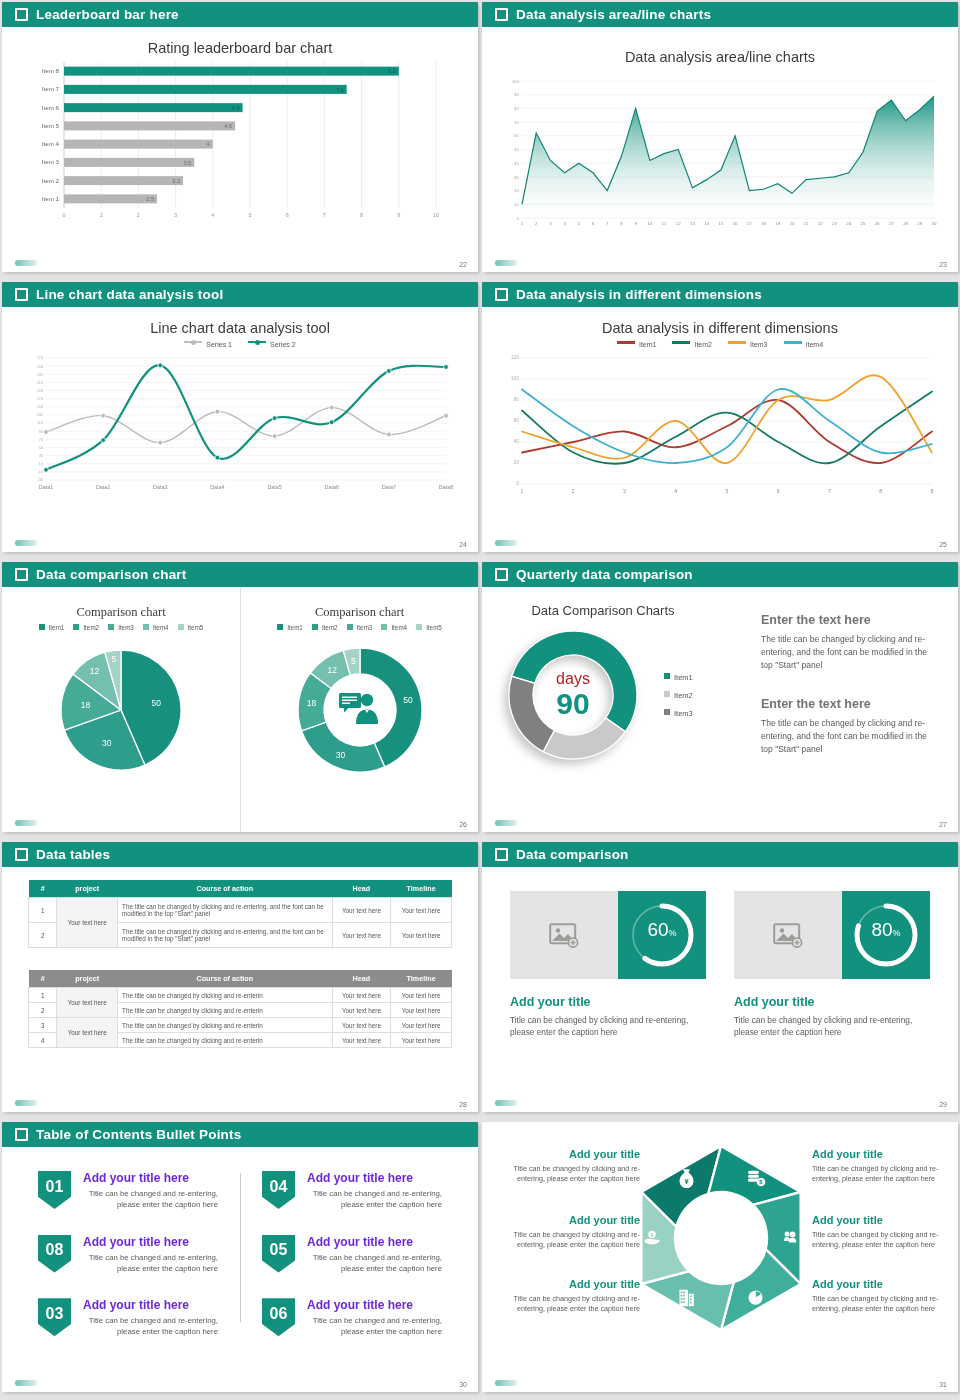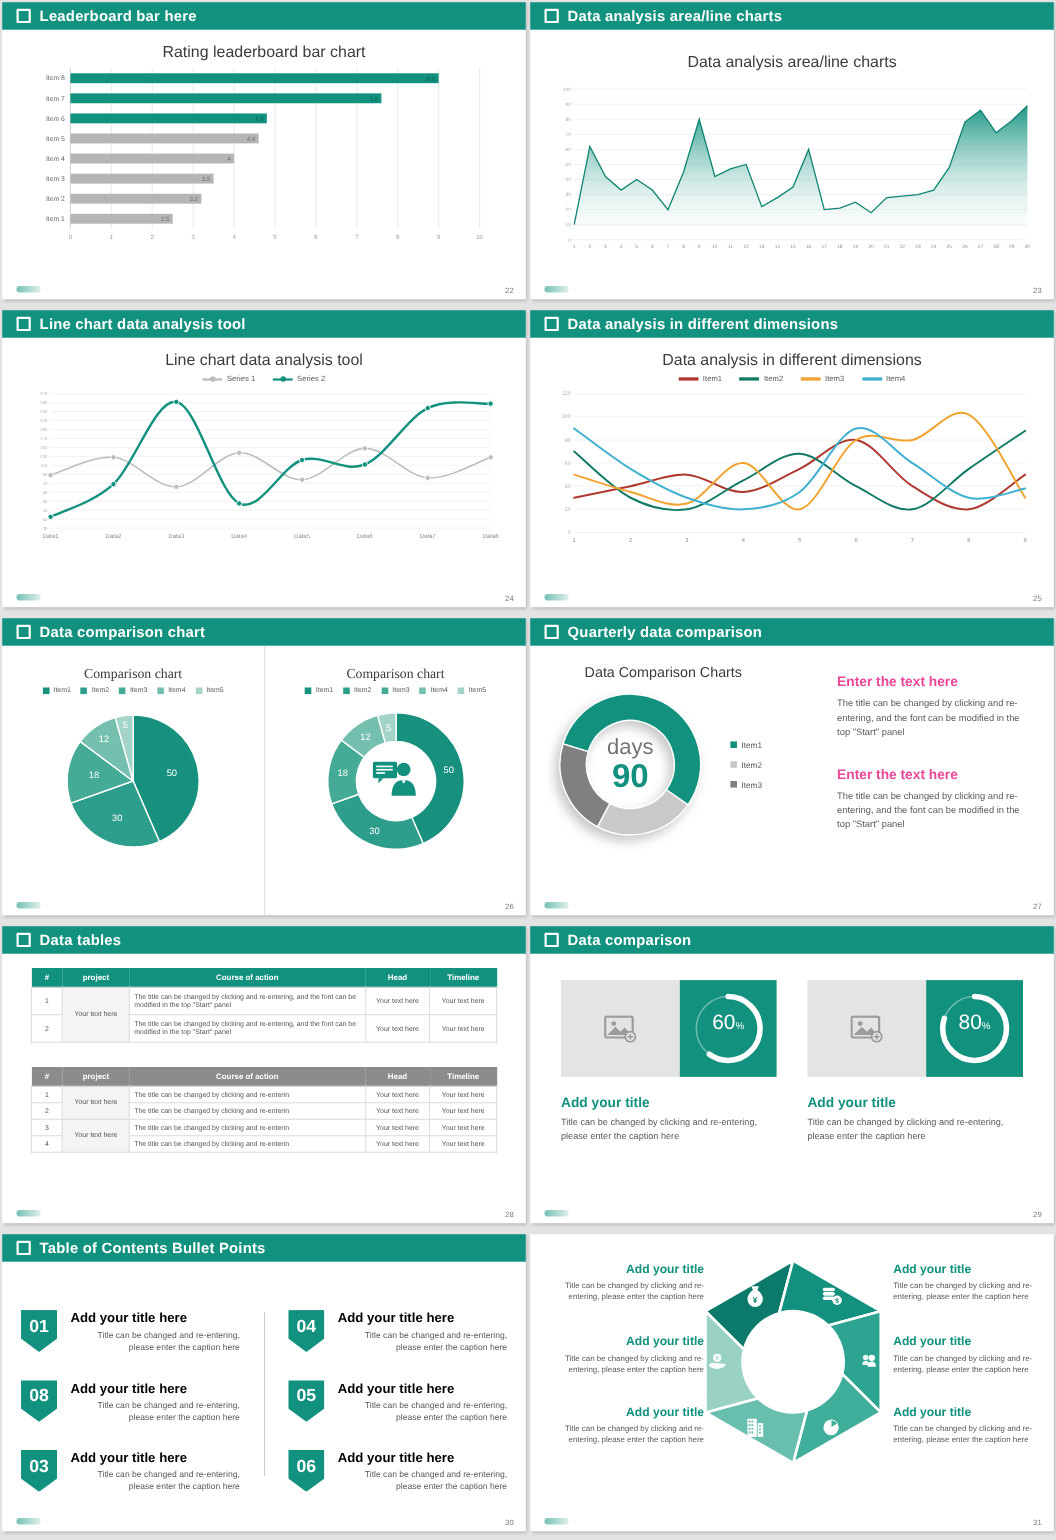"Enter the text here" .txt-block h3 { color: #ec4899 -> #737373 }
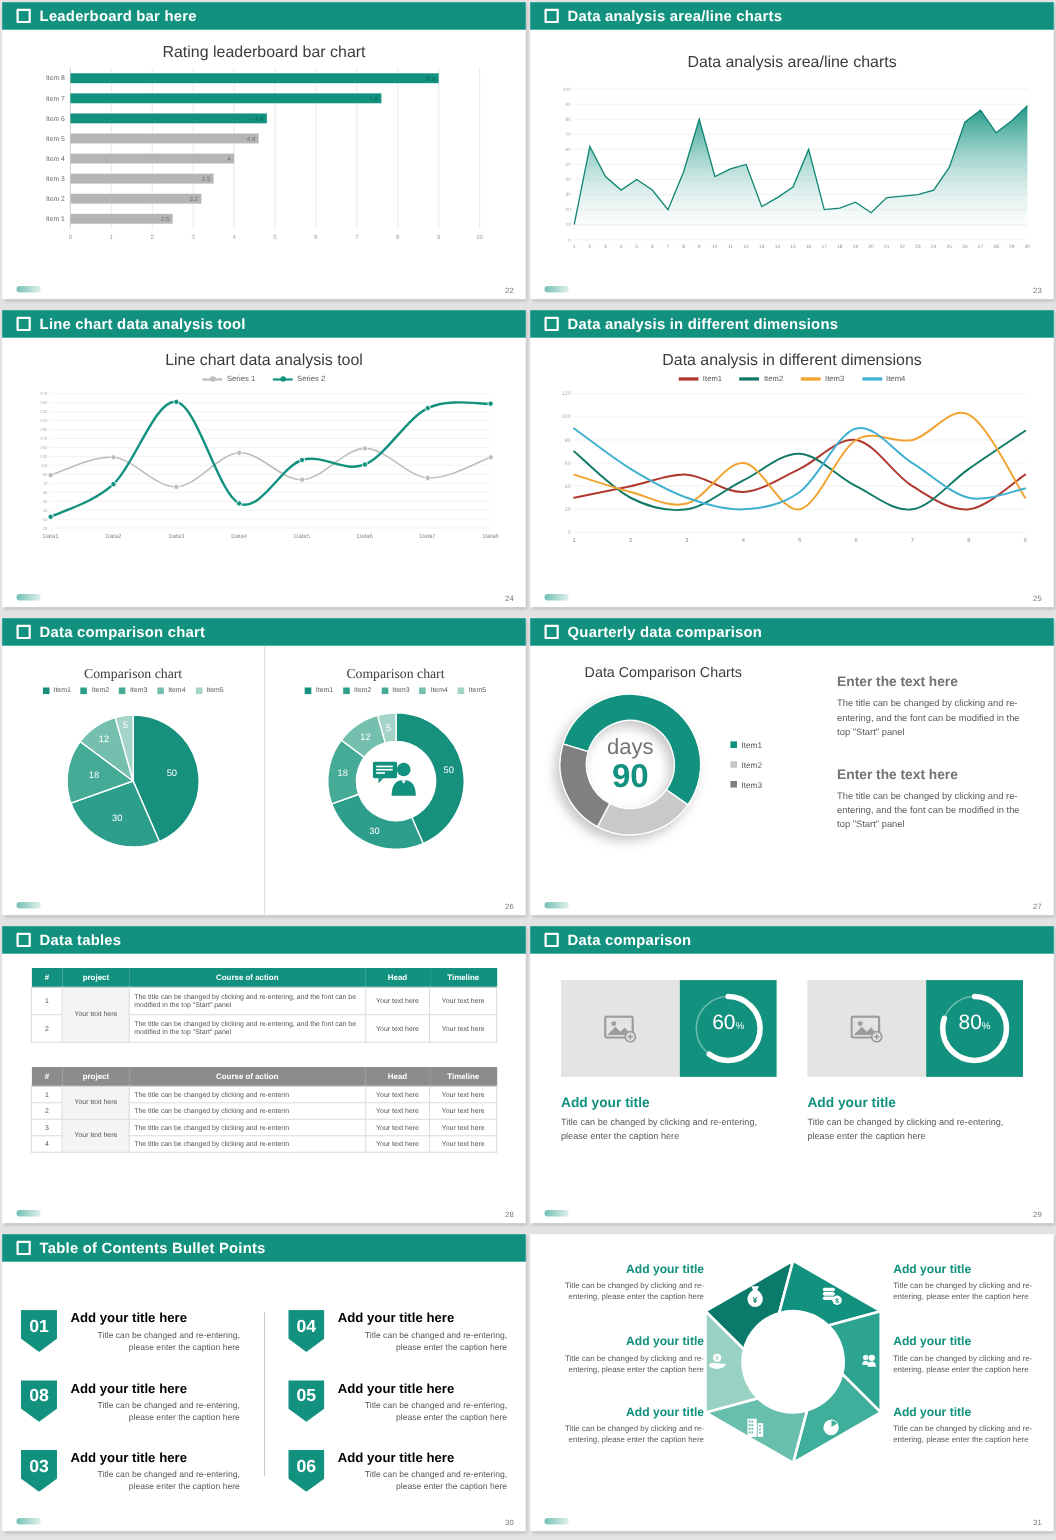"days" .donut90-label .days { color: #737373 -> #b91c1c; font-size: 20px -> 16px }
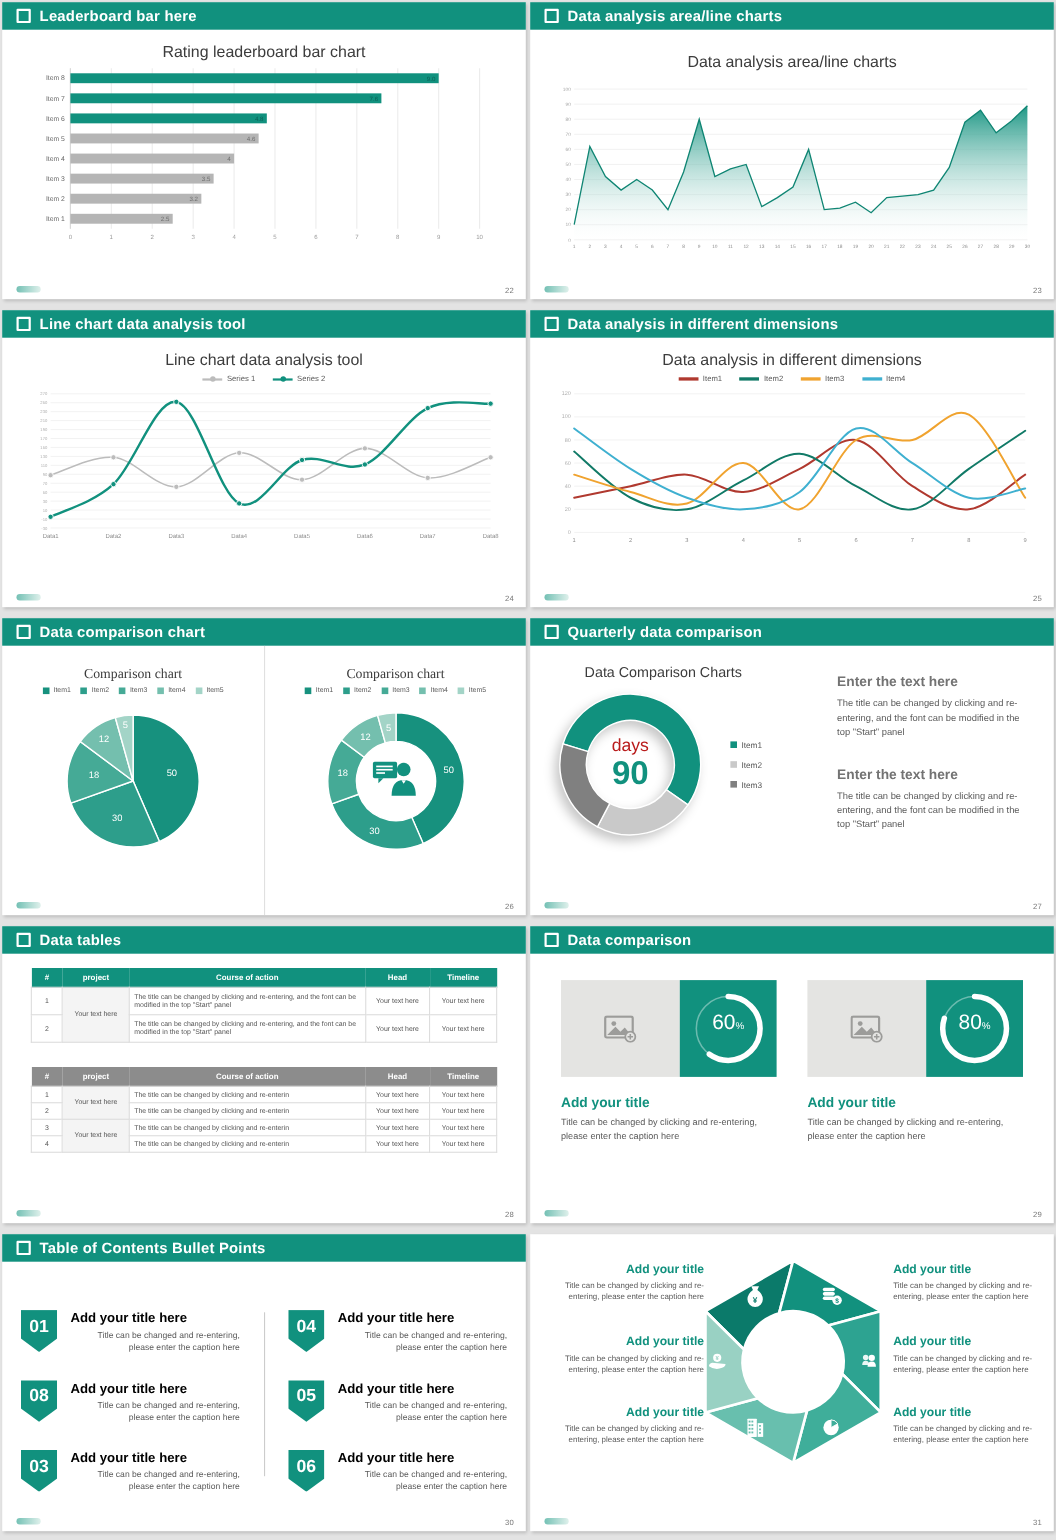"Item1" .legend-item { align-items: center -> none }
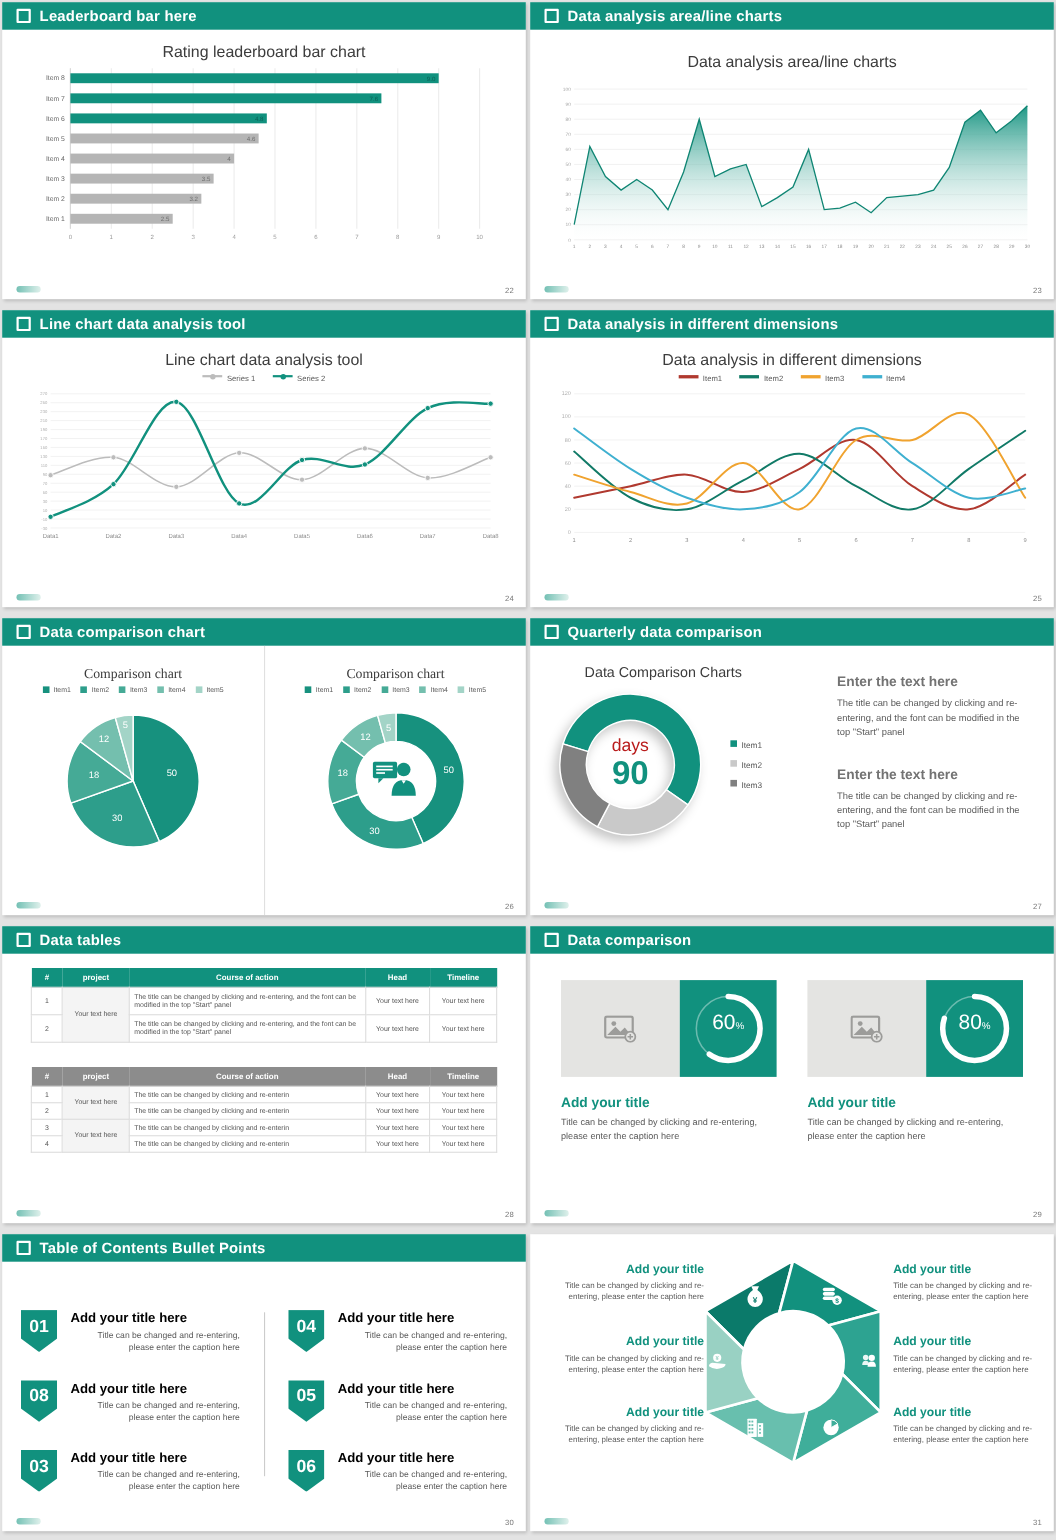"01" .toc { margin-top: 20px -> none; padding: 24px 17px 0 -> 24px 36px 0 }
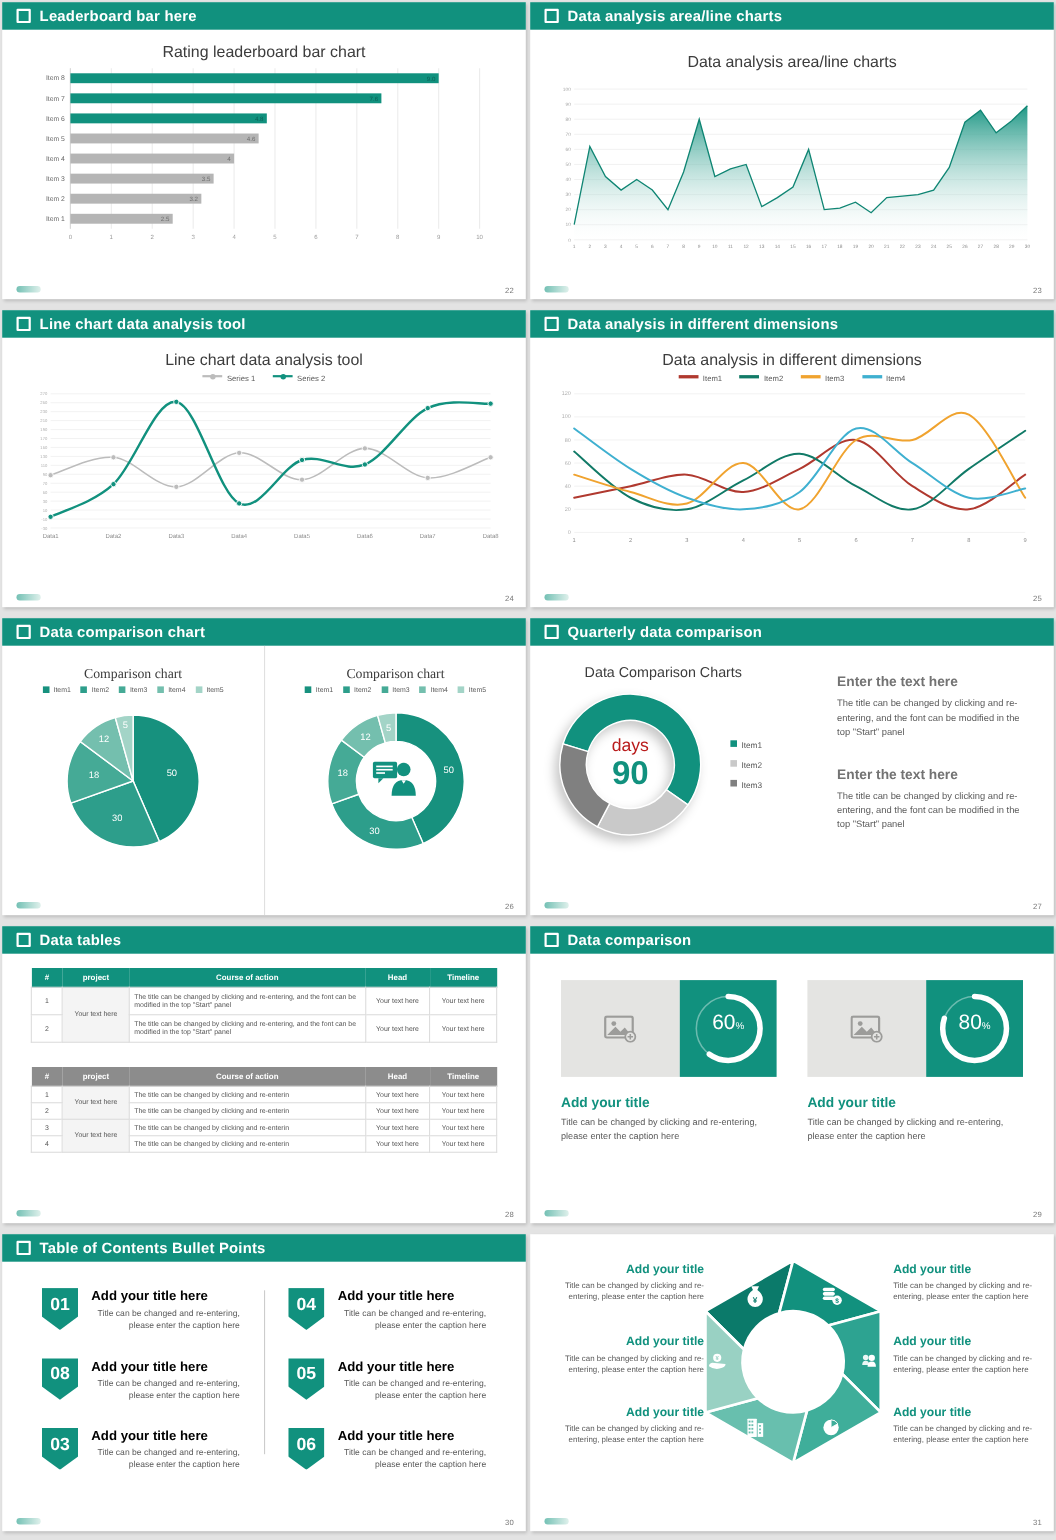"Add your title here" .toc-text h4 { color: #000000 -> #6d28d9 }
